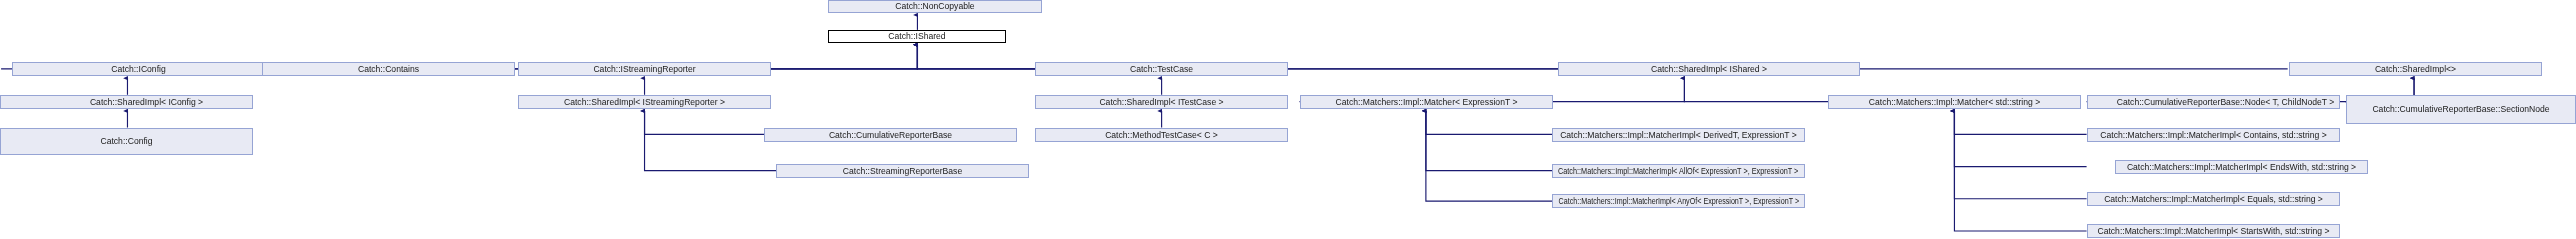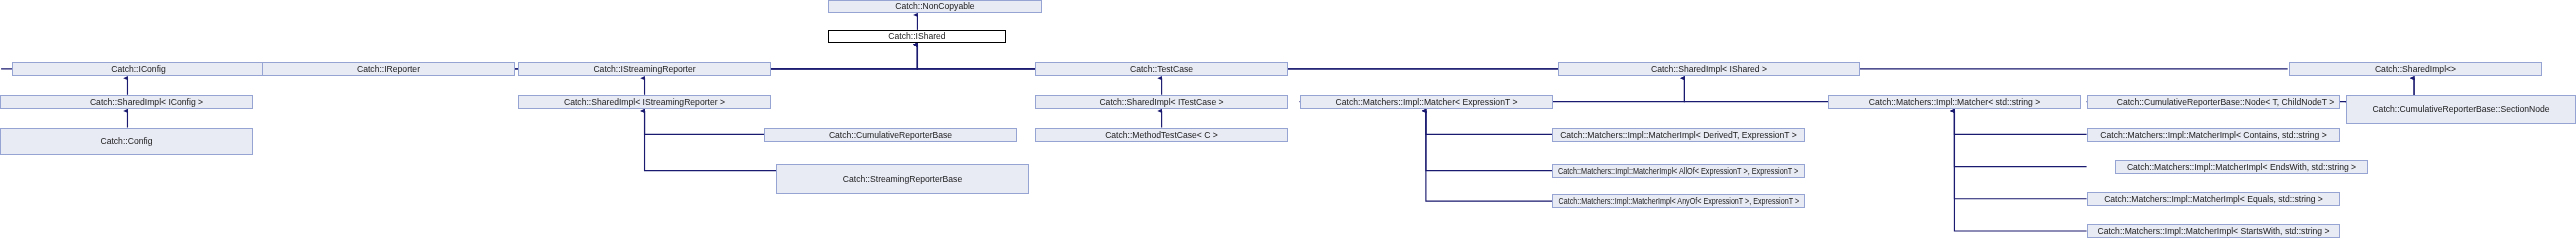"Catch::IReporter" span.lbl { text: Catch::IReporter -> Catch::Contains }
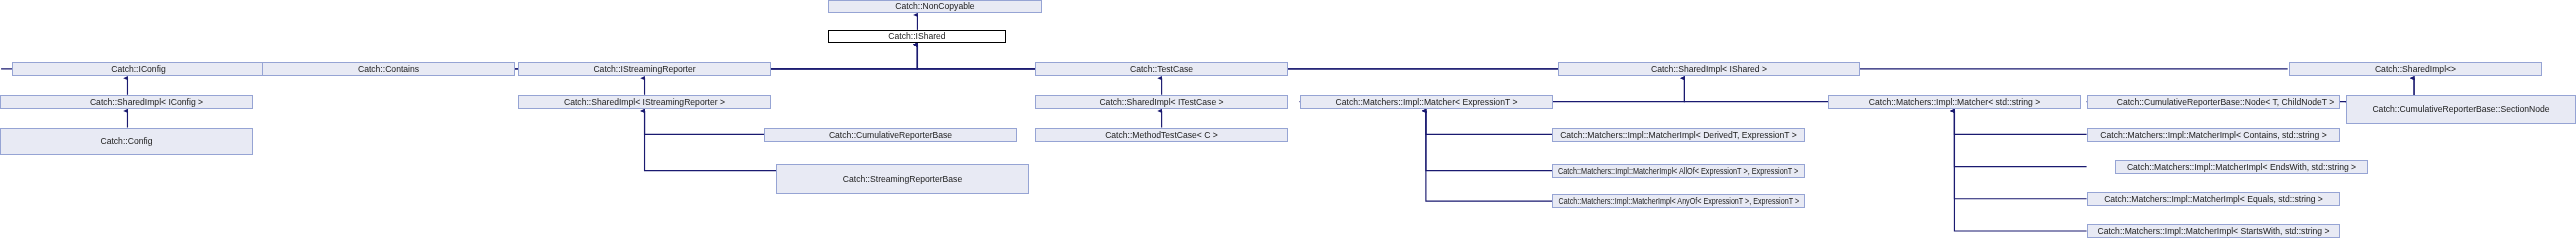"Catch::StreamingReporterBase" div.node { height: 30px -> 14px }
